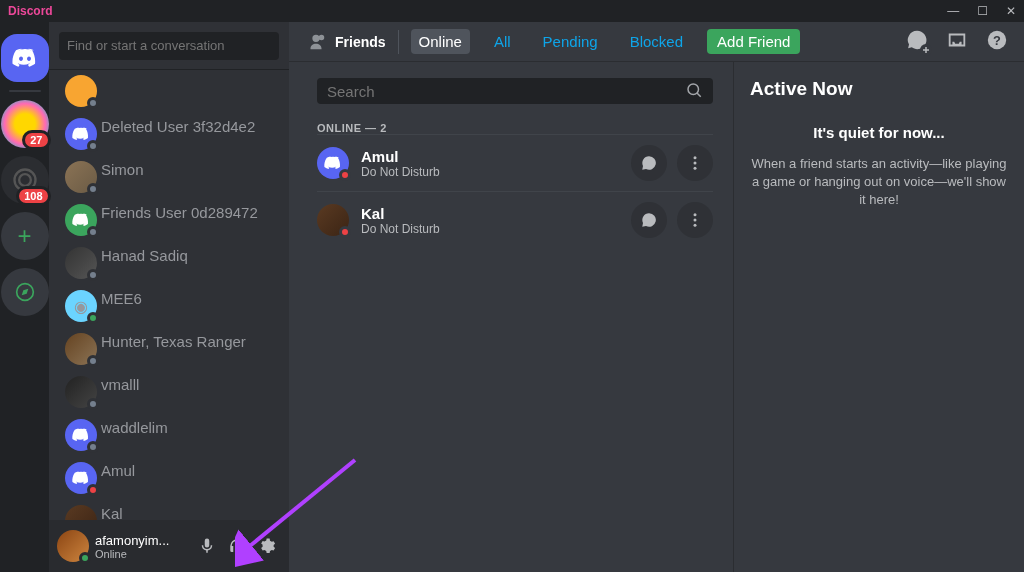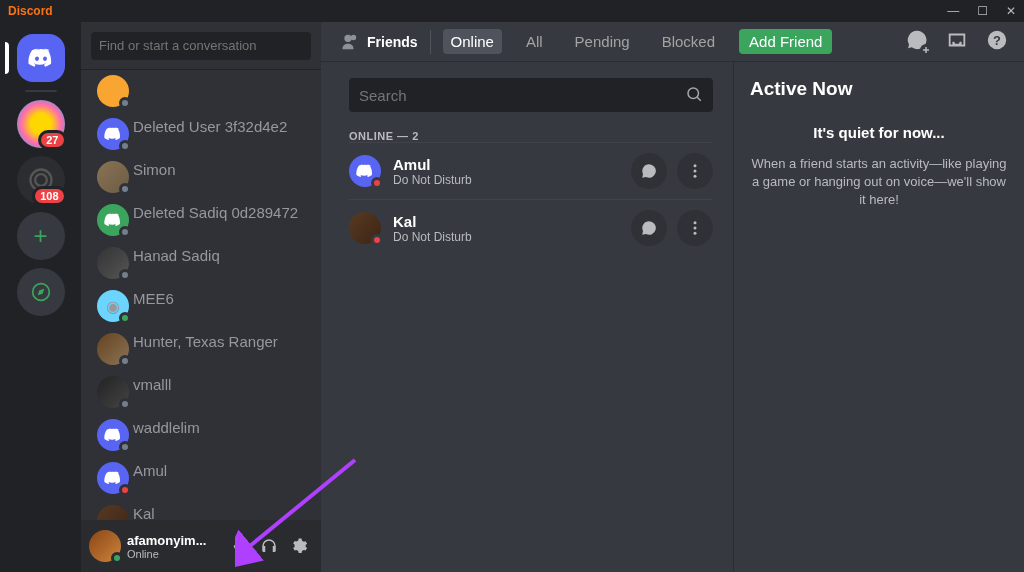"Discord" .titlebar-title { color: #f97316 -> #ec4899 }
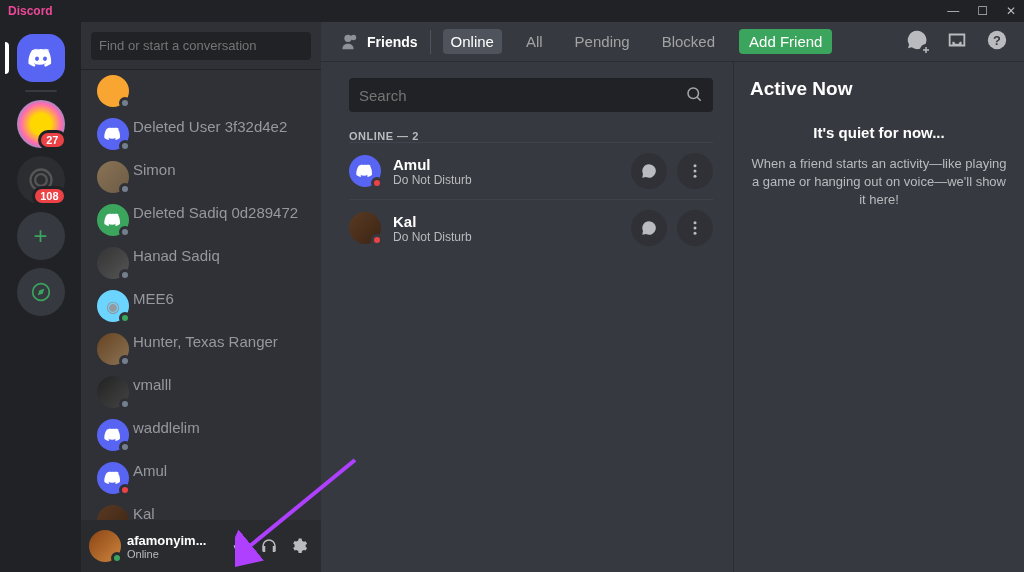"All" .tab { color: #a3a3a3 -> #0ea5e9 }
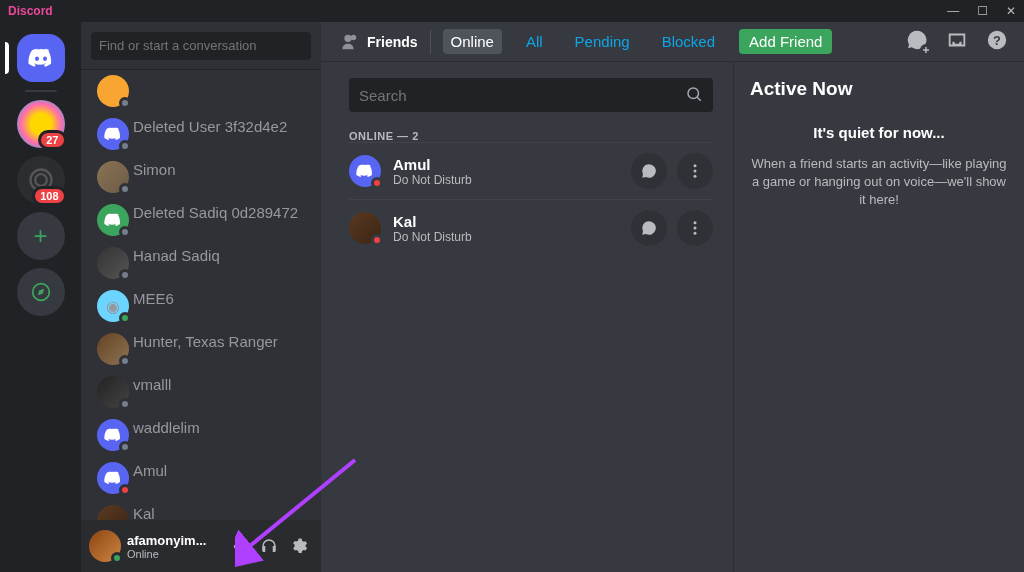"Search" .search-box { height: 34px -> 26px }
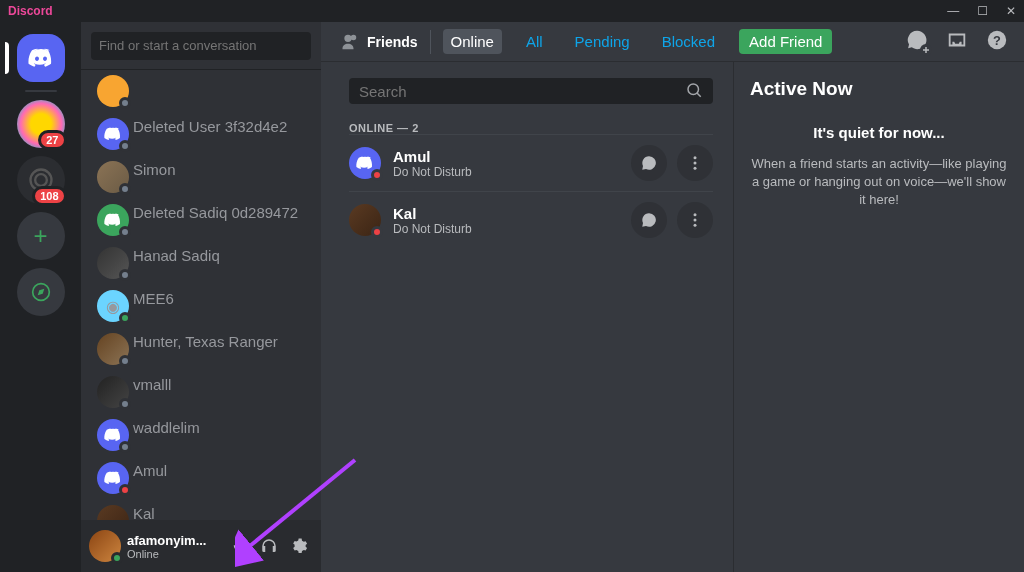"27" .server-rail { width: 81px -> 49px }
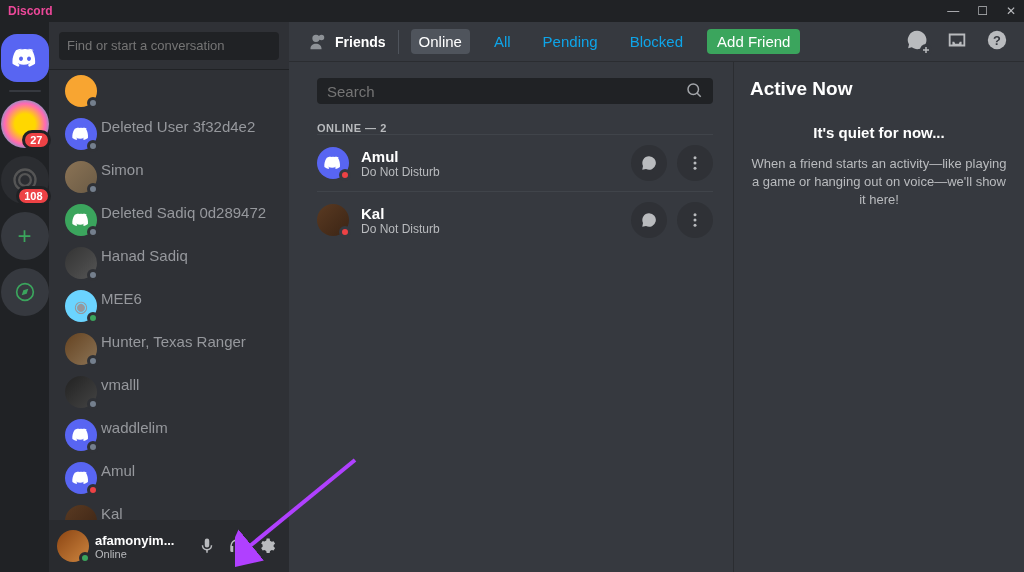"Deleted Sadiq 0d289472" span.dm-name { text: Deleted Sadiq -> Friends User }
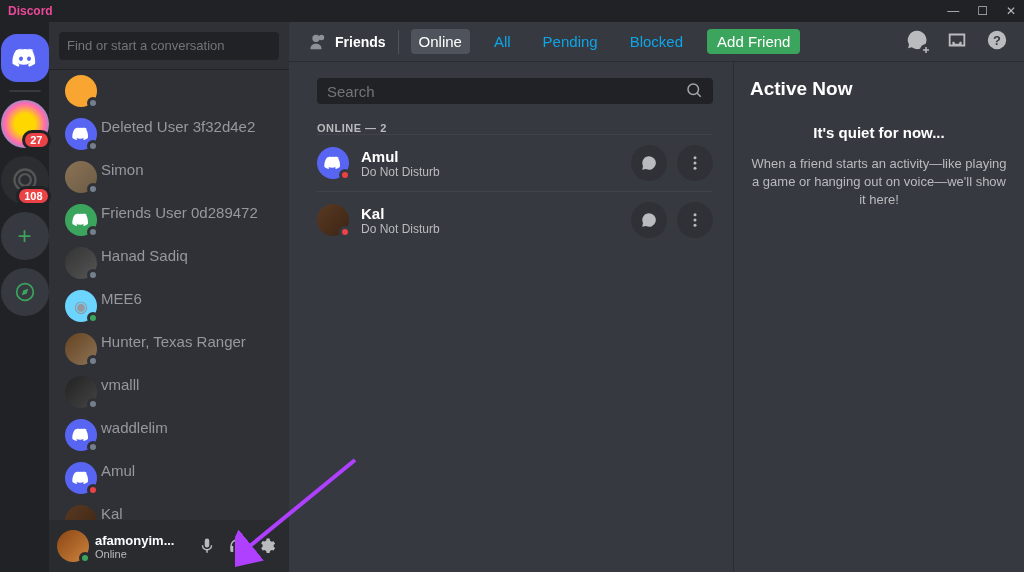"afamonyim..." .user-name { font-weight: 700 -> 400 }
